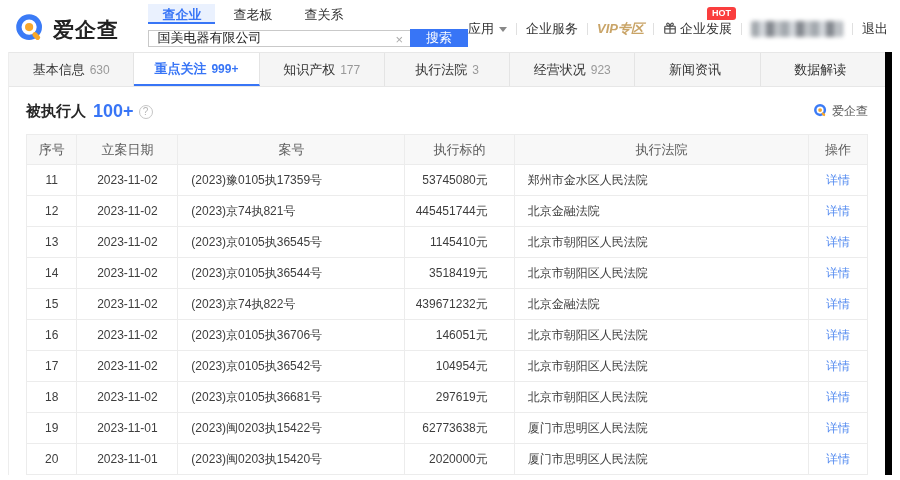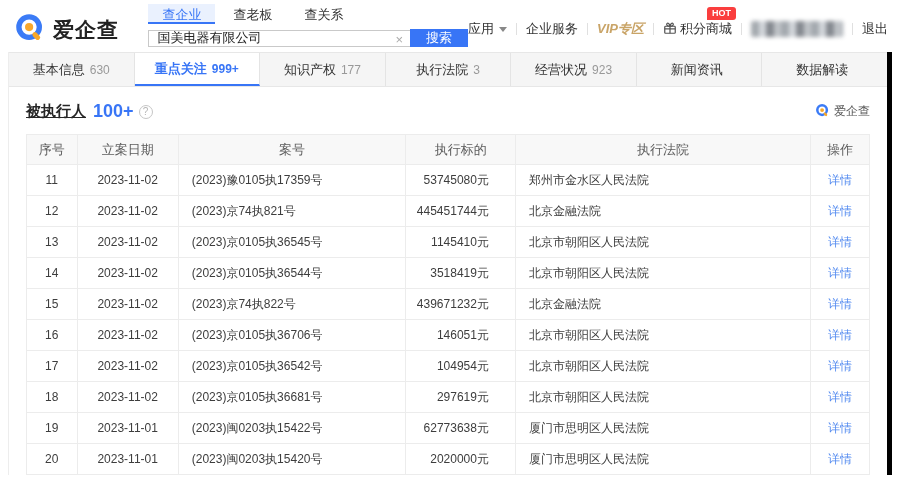"查企业" .stab.active { font-weight: normal -> bold }
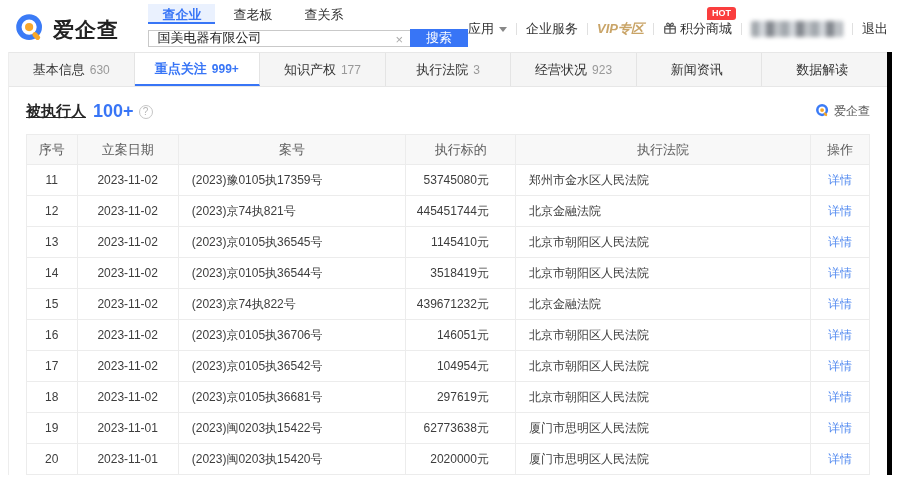"积分商城" span { text: 积分商城 -> 企业发展 }
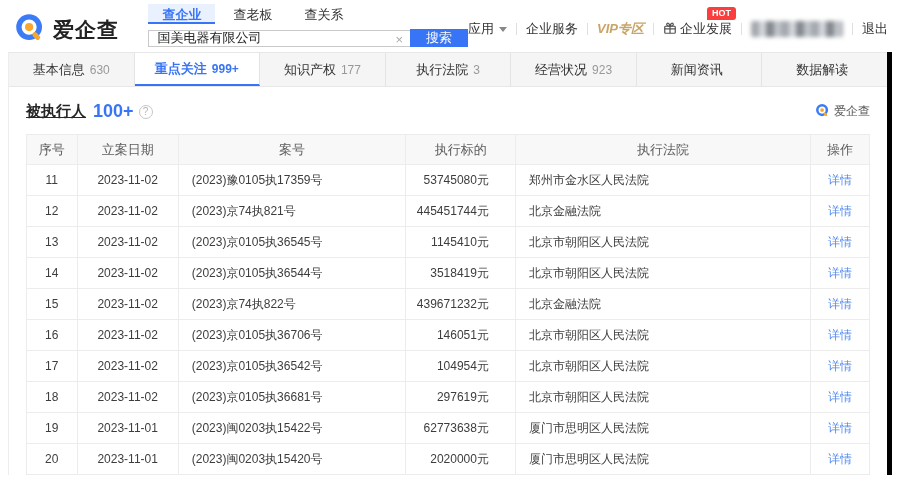"基本信息" .lower { border-right: 5px solid #000000 -> 7px solid #000000 }
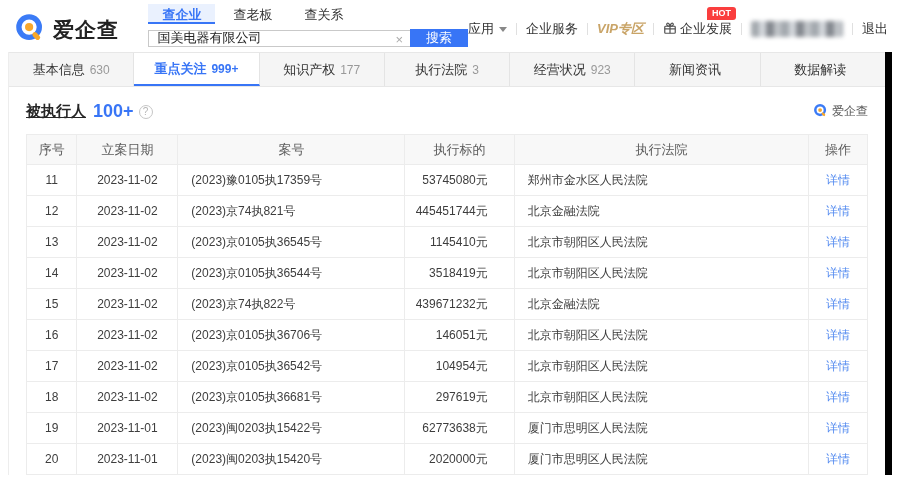"被执行人" .sec-title { text-decoration: underline -> none }
